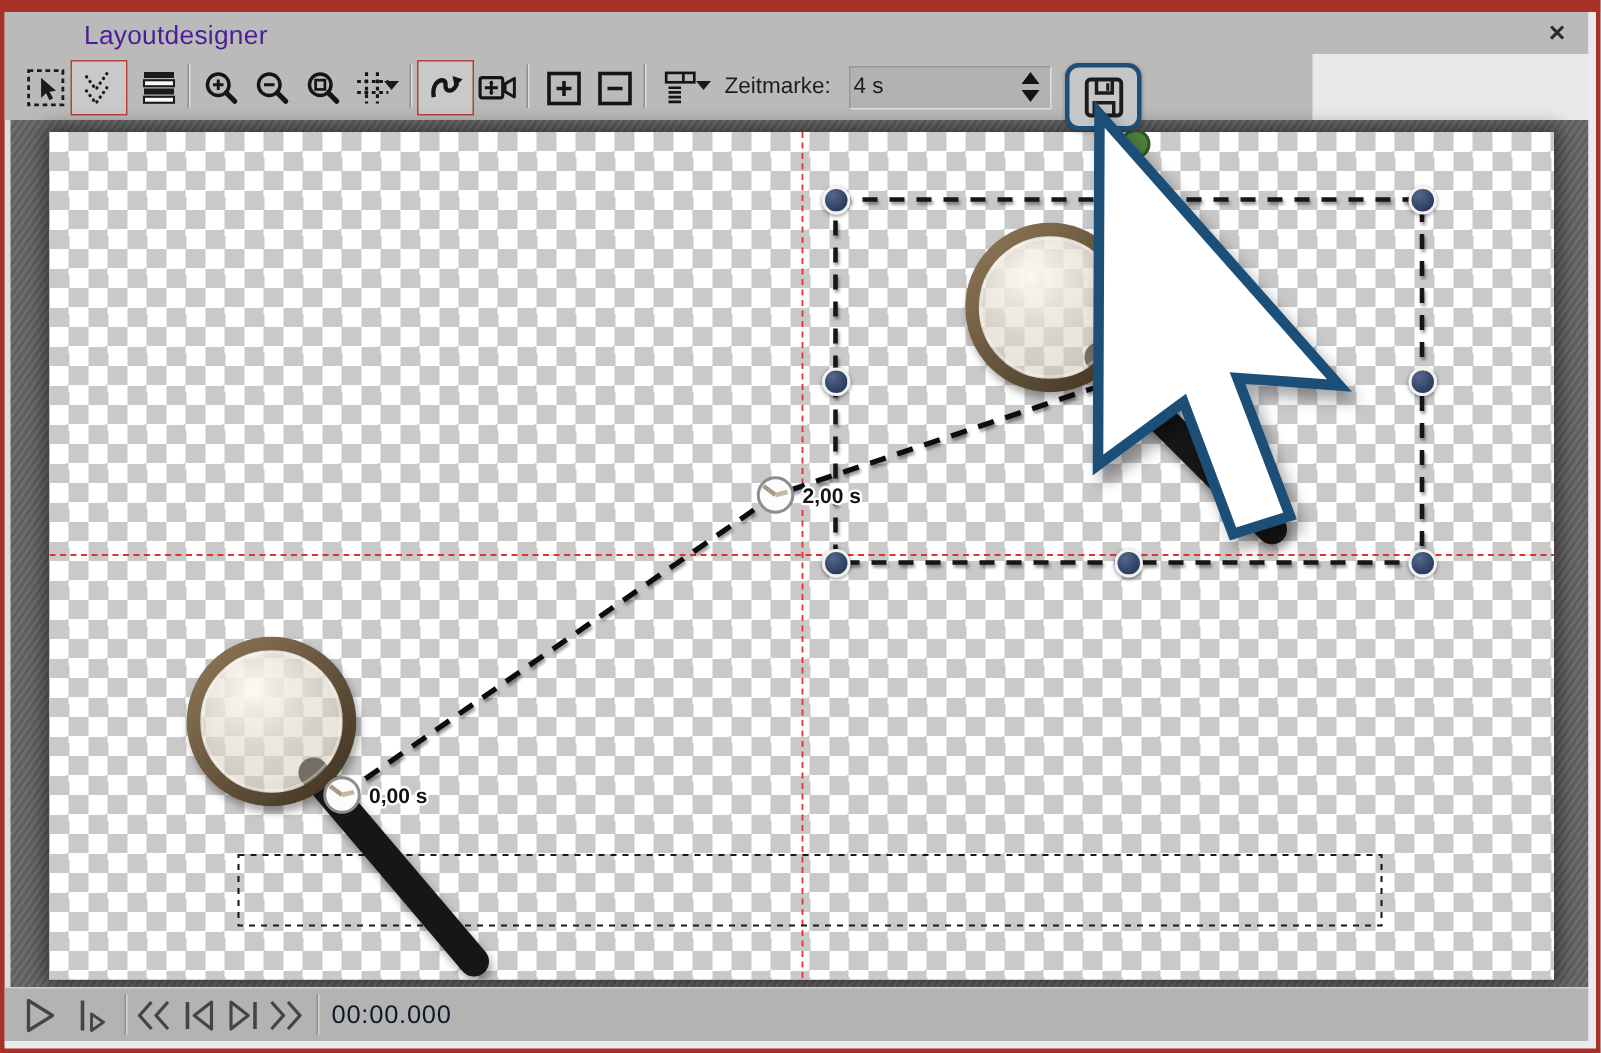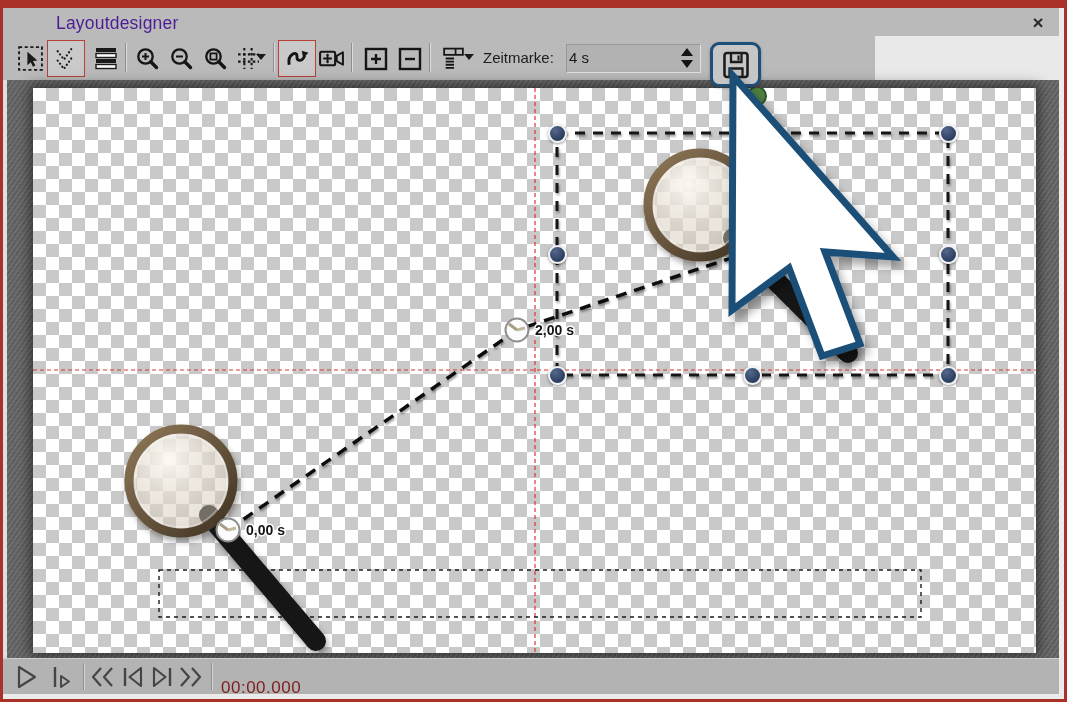"00:00.000" #time-display { color: #7f1d1d -> #0f172a; margin-top: 11px -> none }
